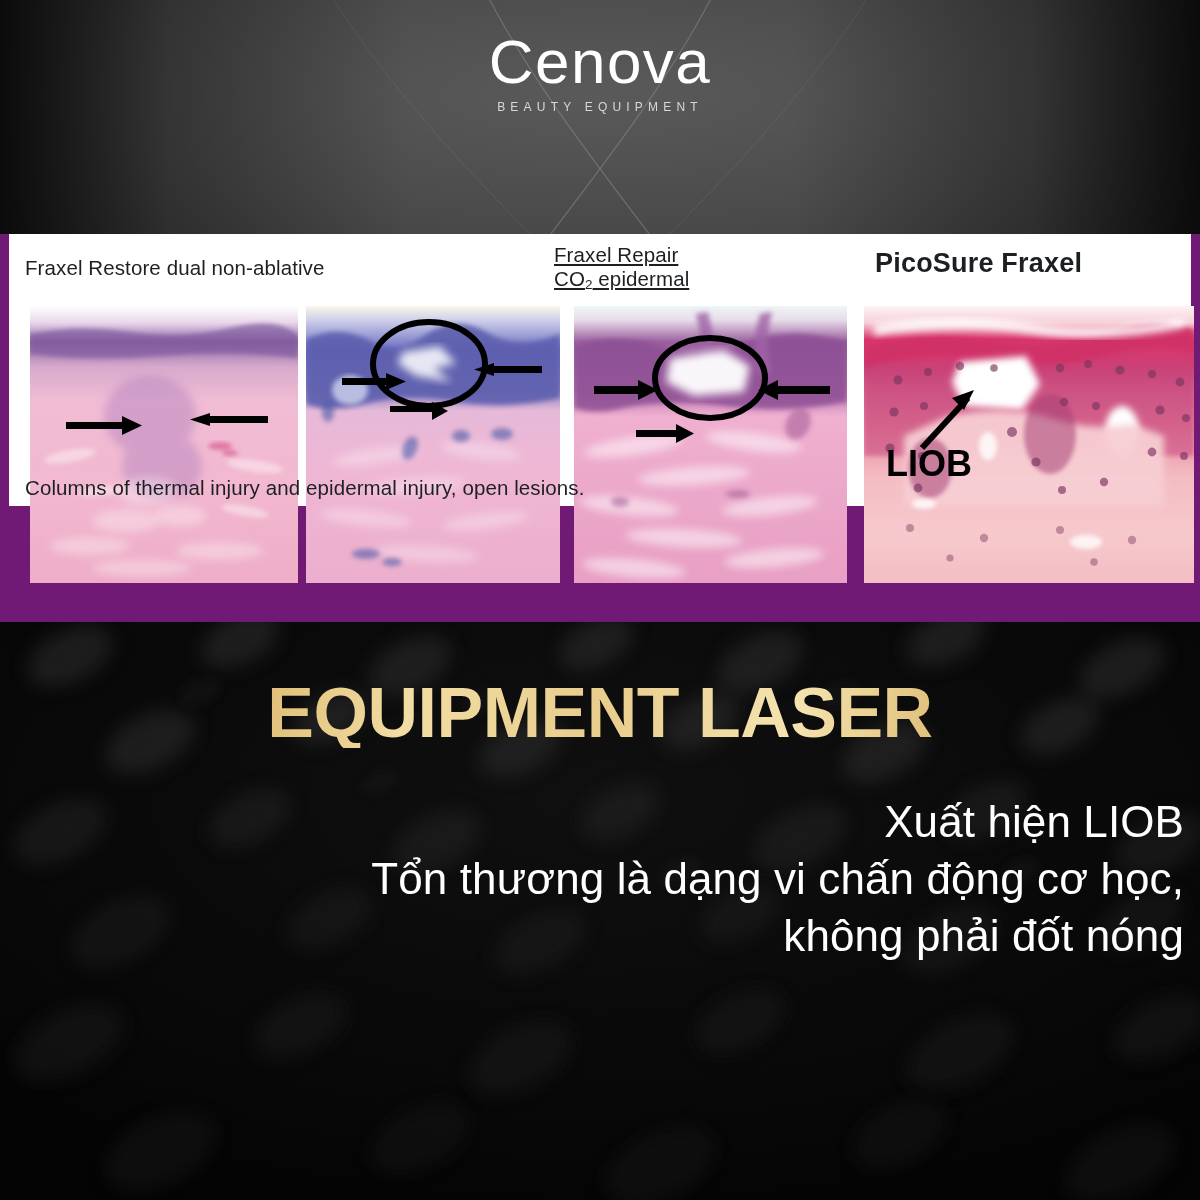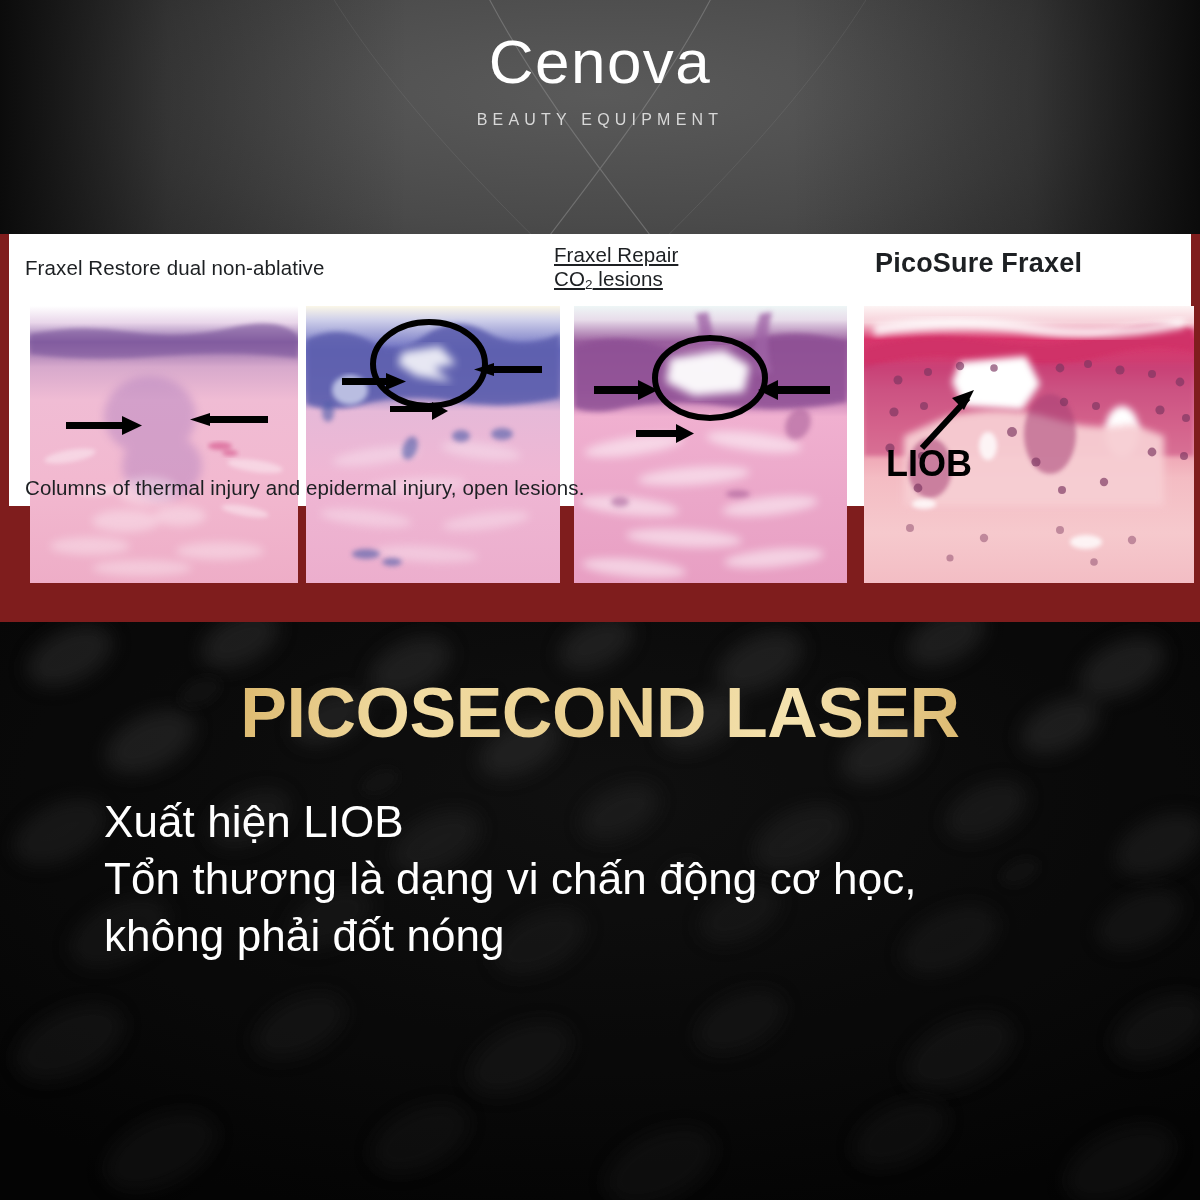"Cenova" .canvas { background: #7f1d1d -> #701a75 }
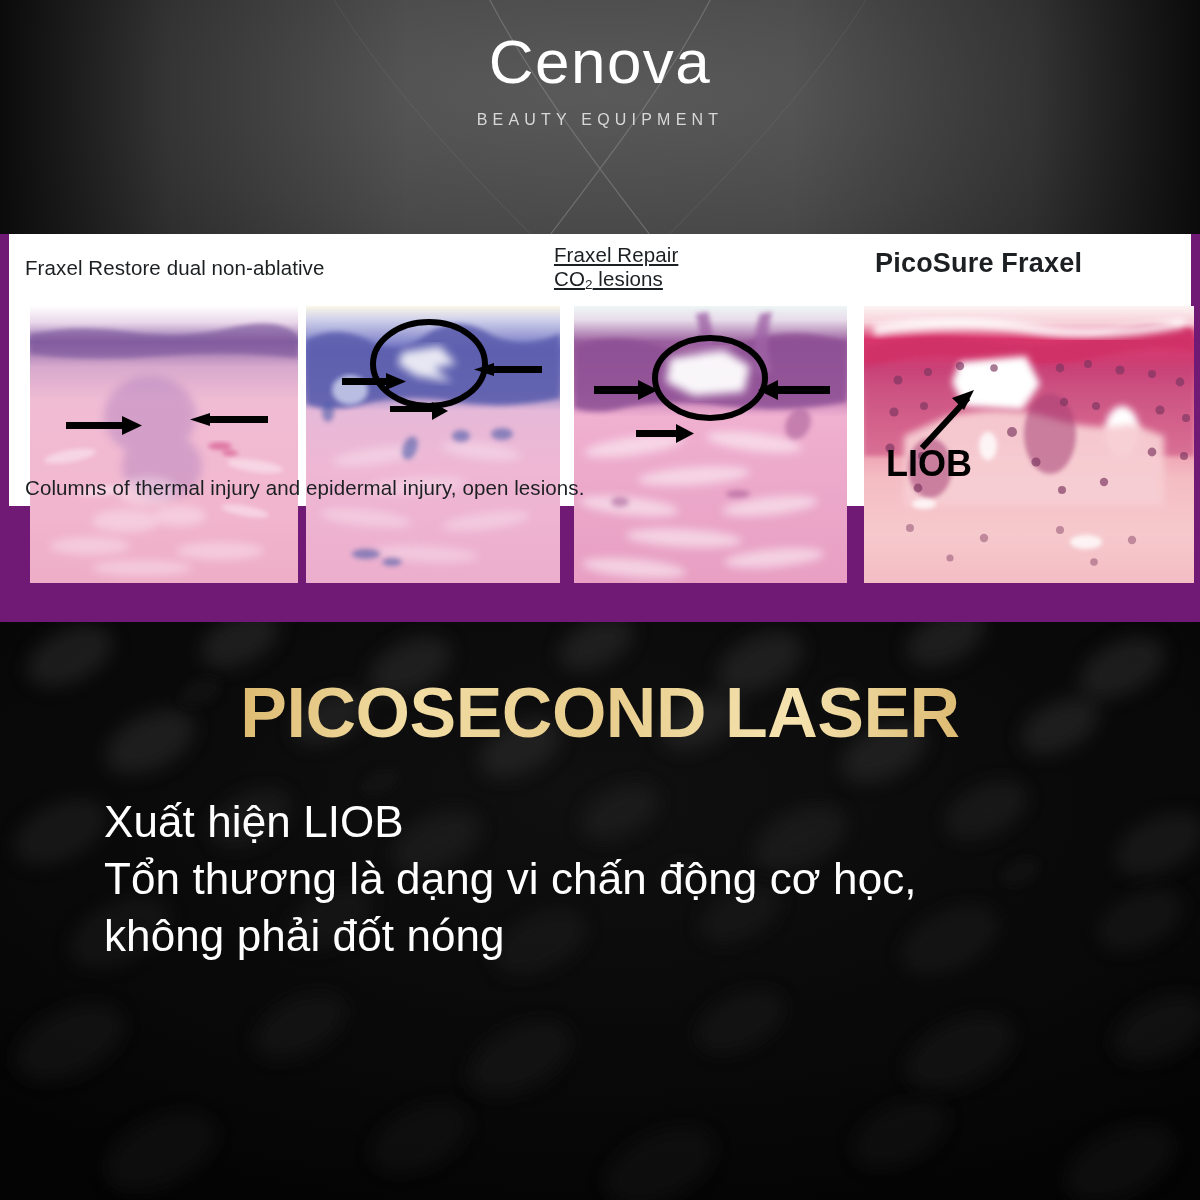"BEAUTY EQUIPMENT" .logo-sub { font-size: 16px -> 12px; margin-top: 18px -> 7px }
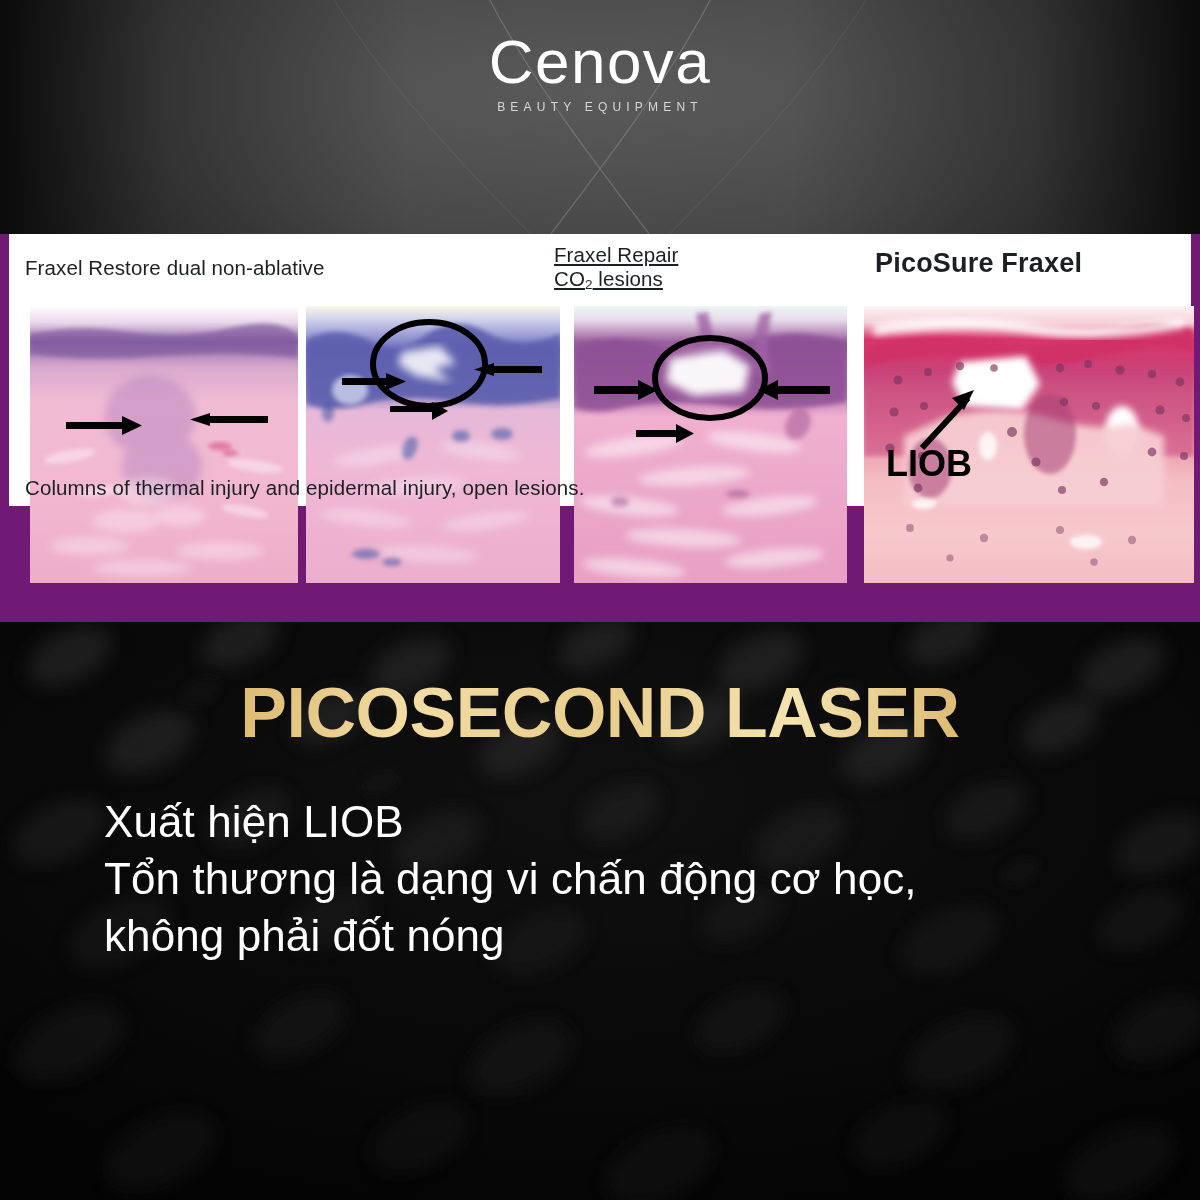"lesions" span { text: lesions -> epidermal }
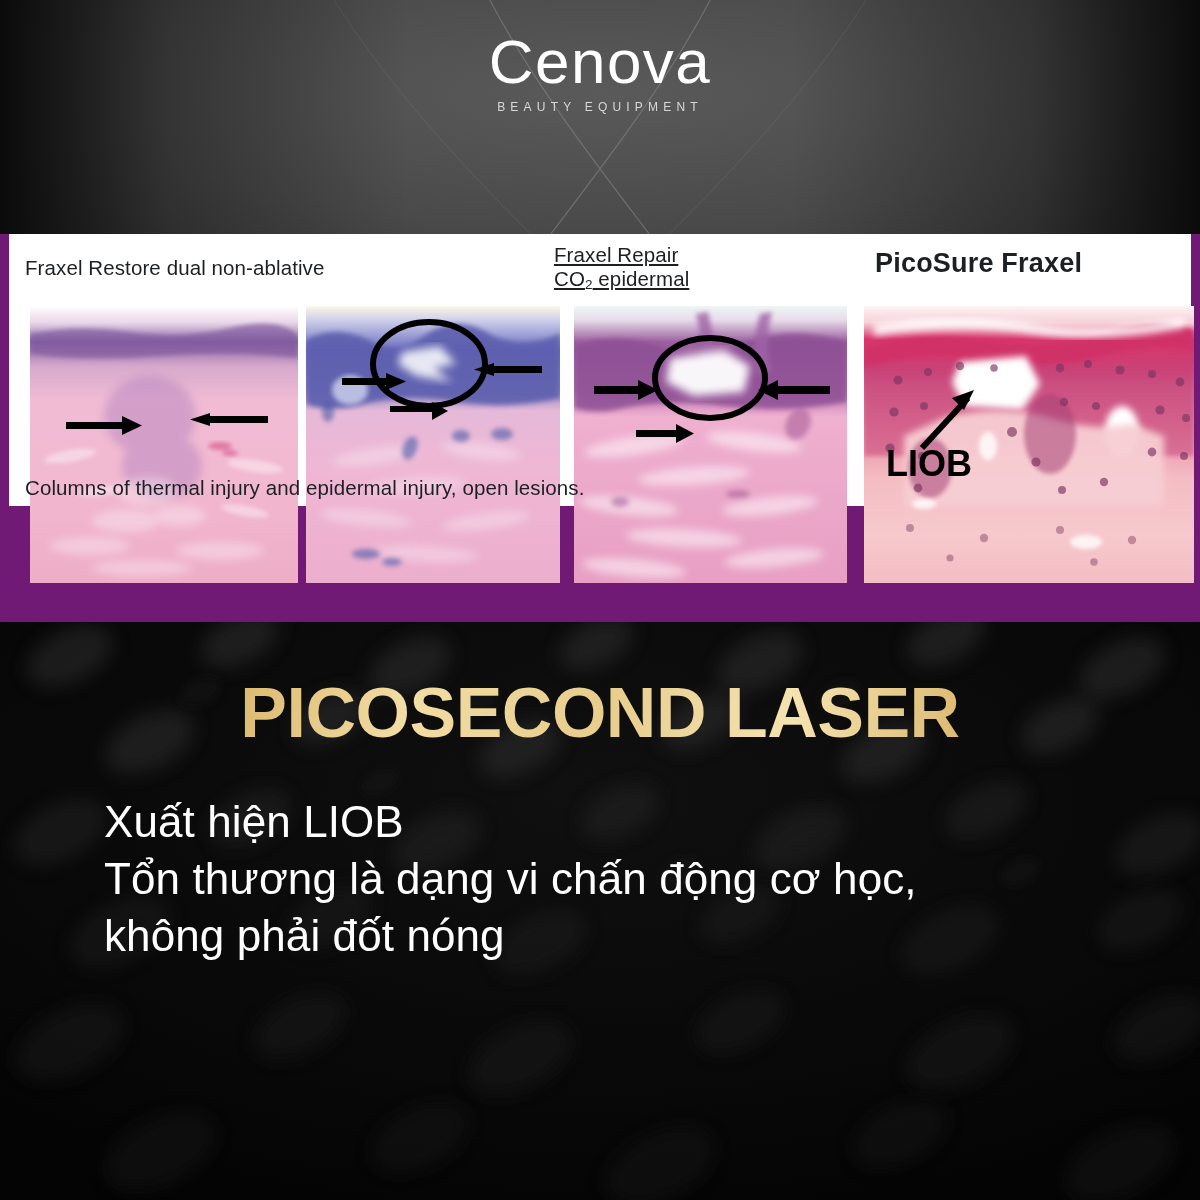"PICOSECOND LASER" div.headline { text: PICOSECOND -> EQUIPMENT }
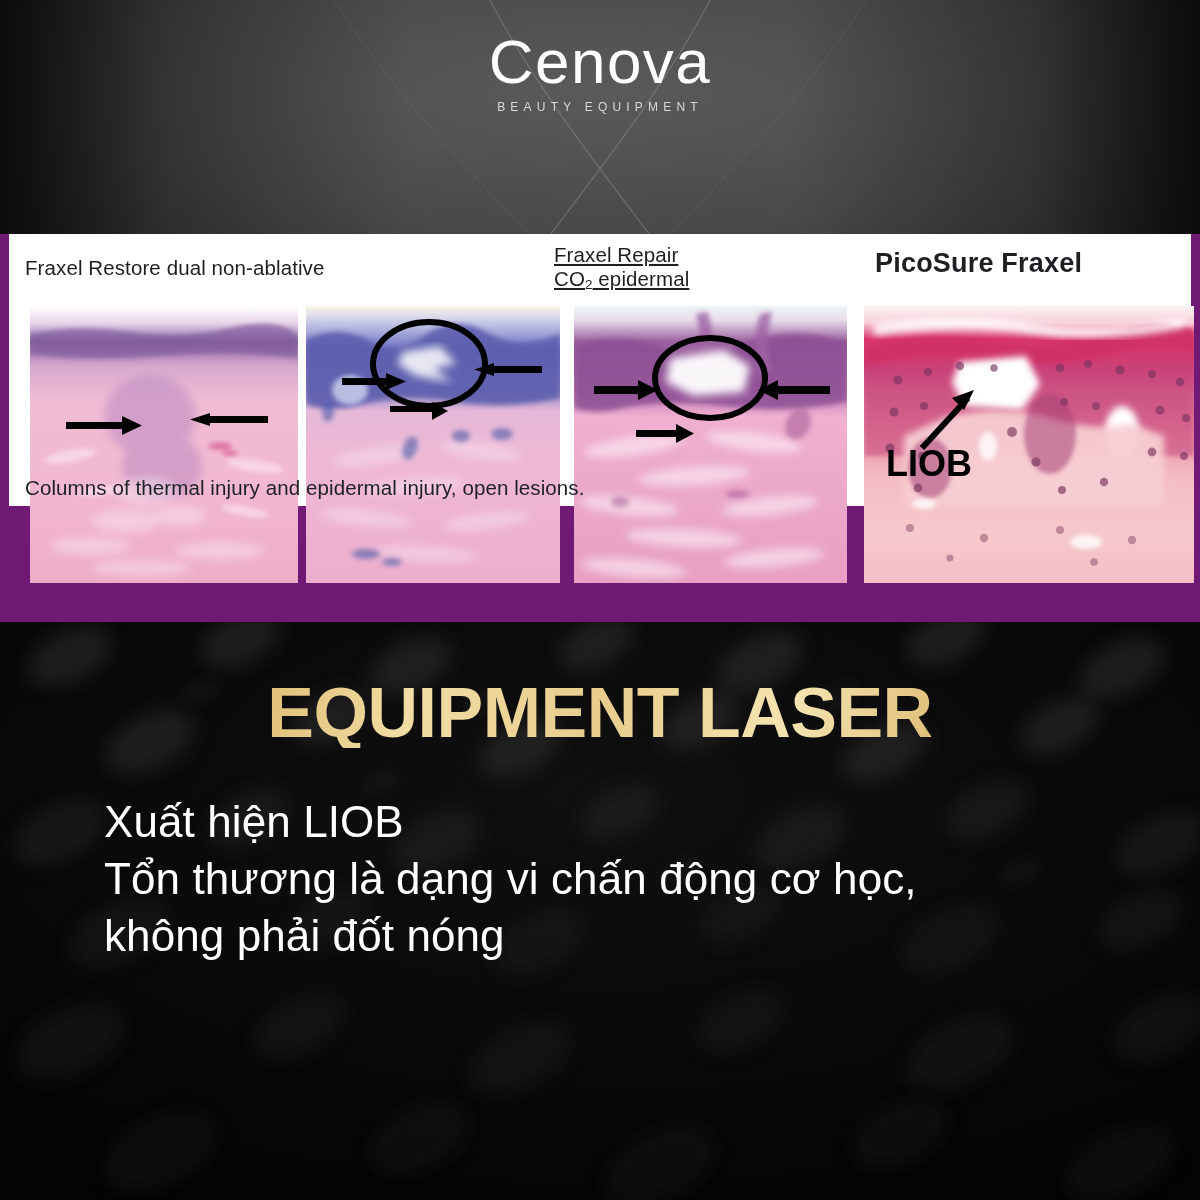"Xuất hiện LIOB" .body-text .ln { text-align: none -> right }
